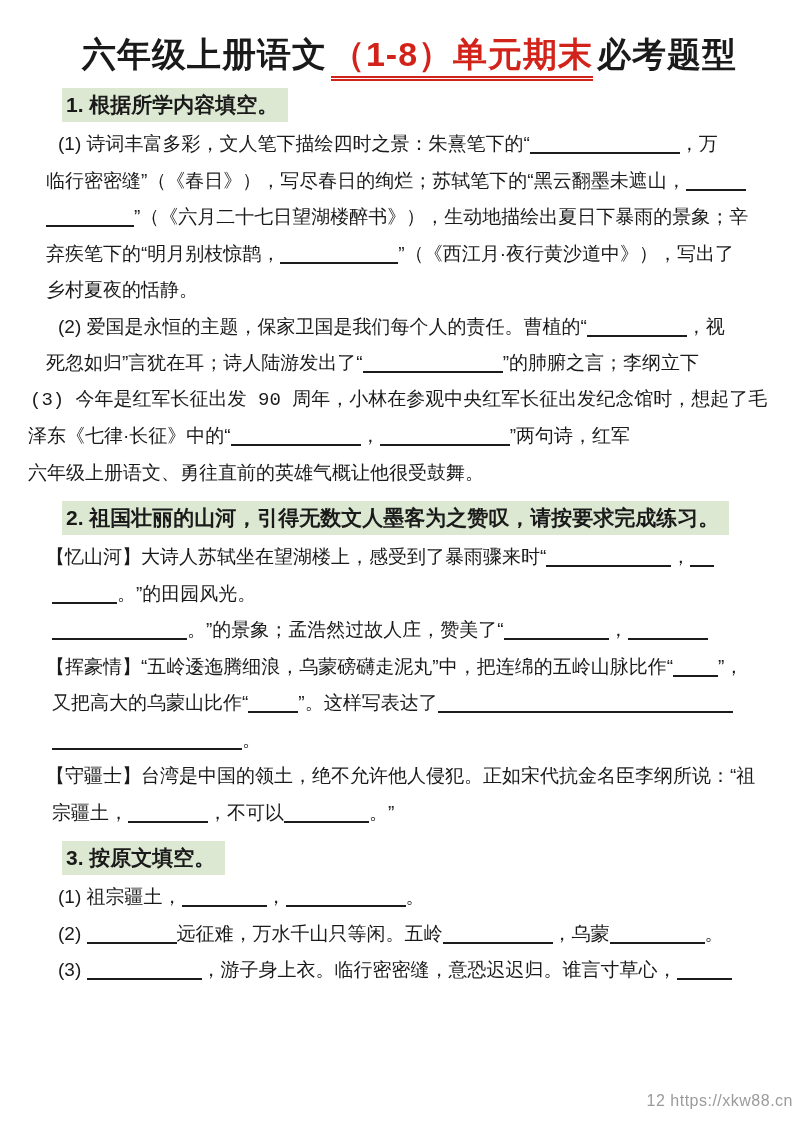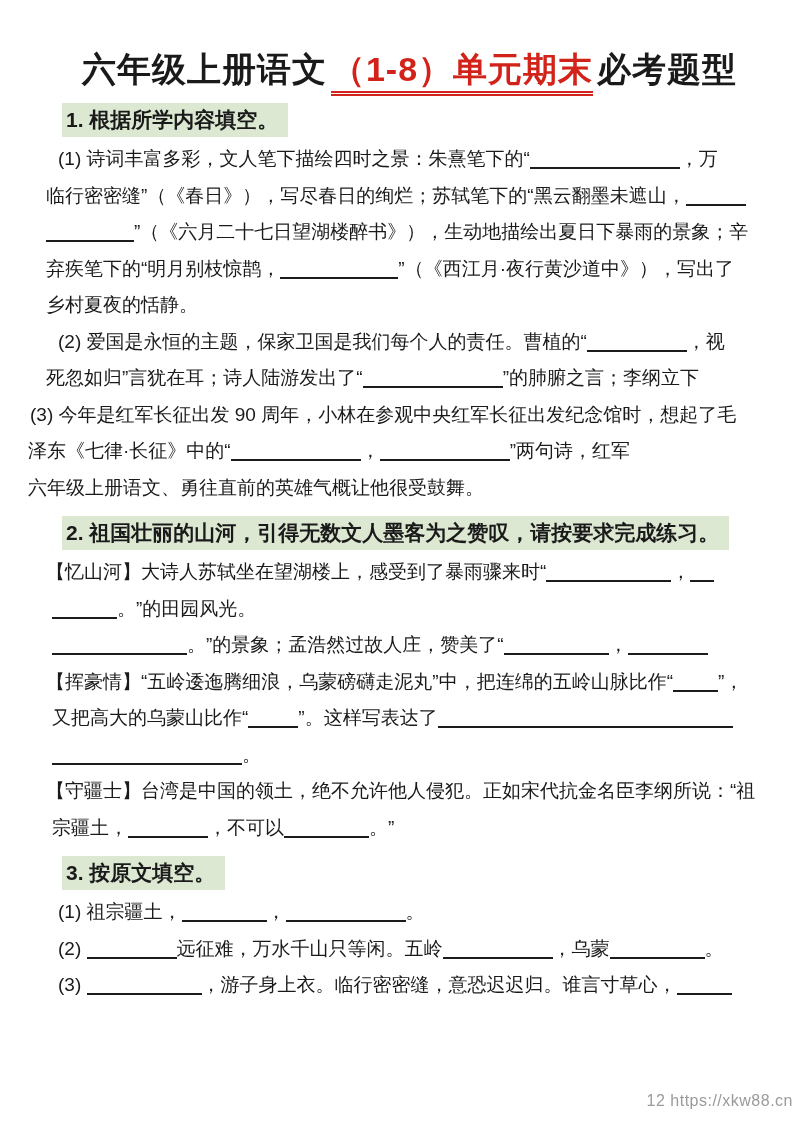"六年级上册语文（1-8）单元期末必考题型" .page { padding: 39px 20px 0 46px -> 24px 20px 0 46px }
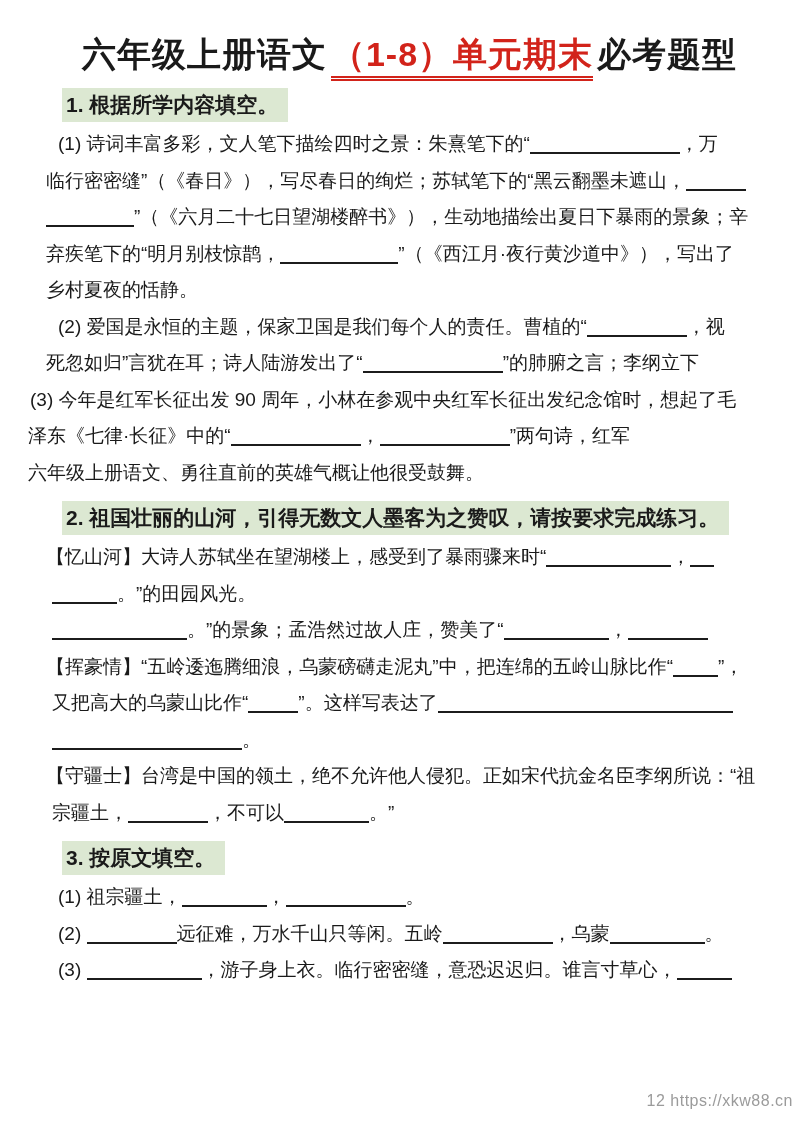"(3) 今年是红军长征出发 90" div.line { font-family: none -> Liberation Mono, monospace }
